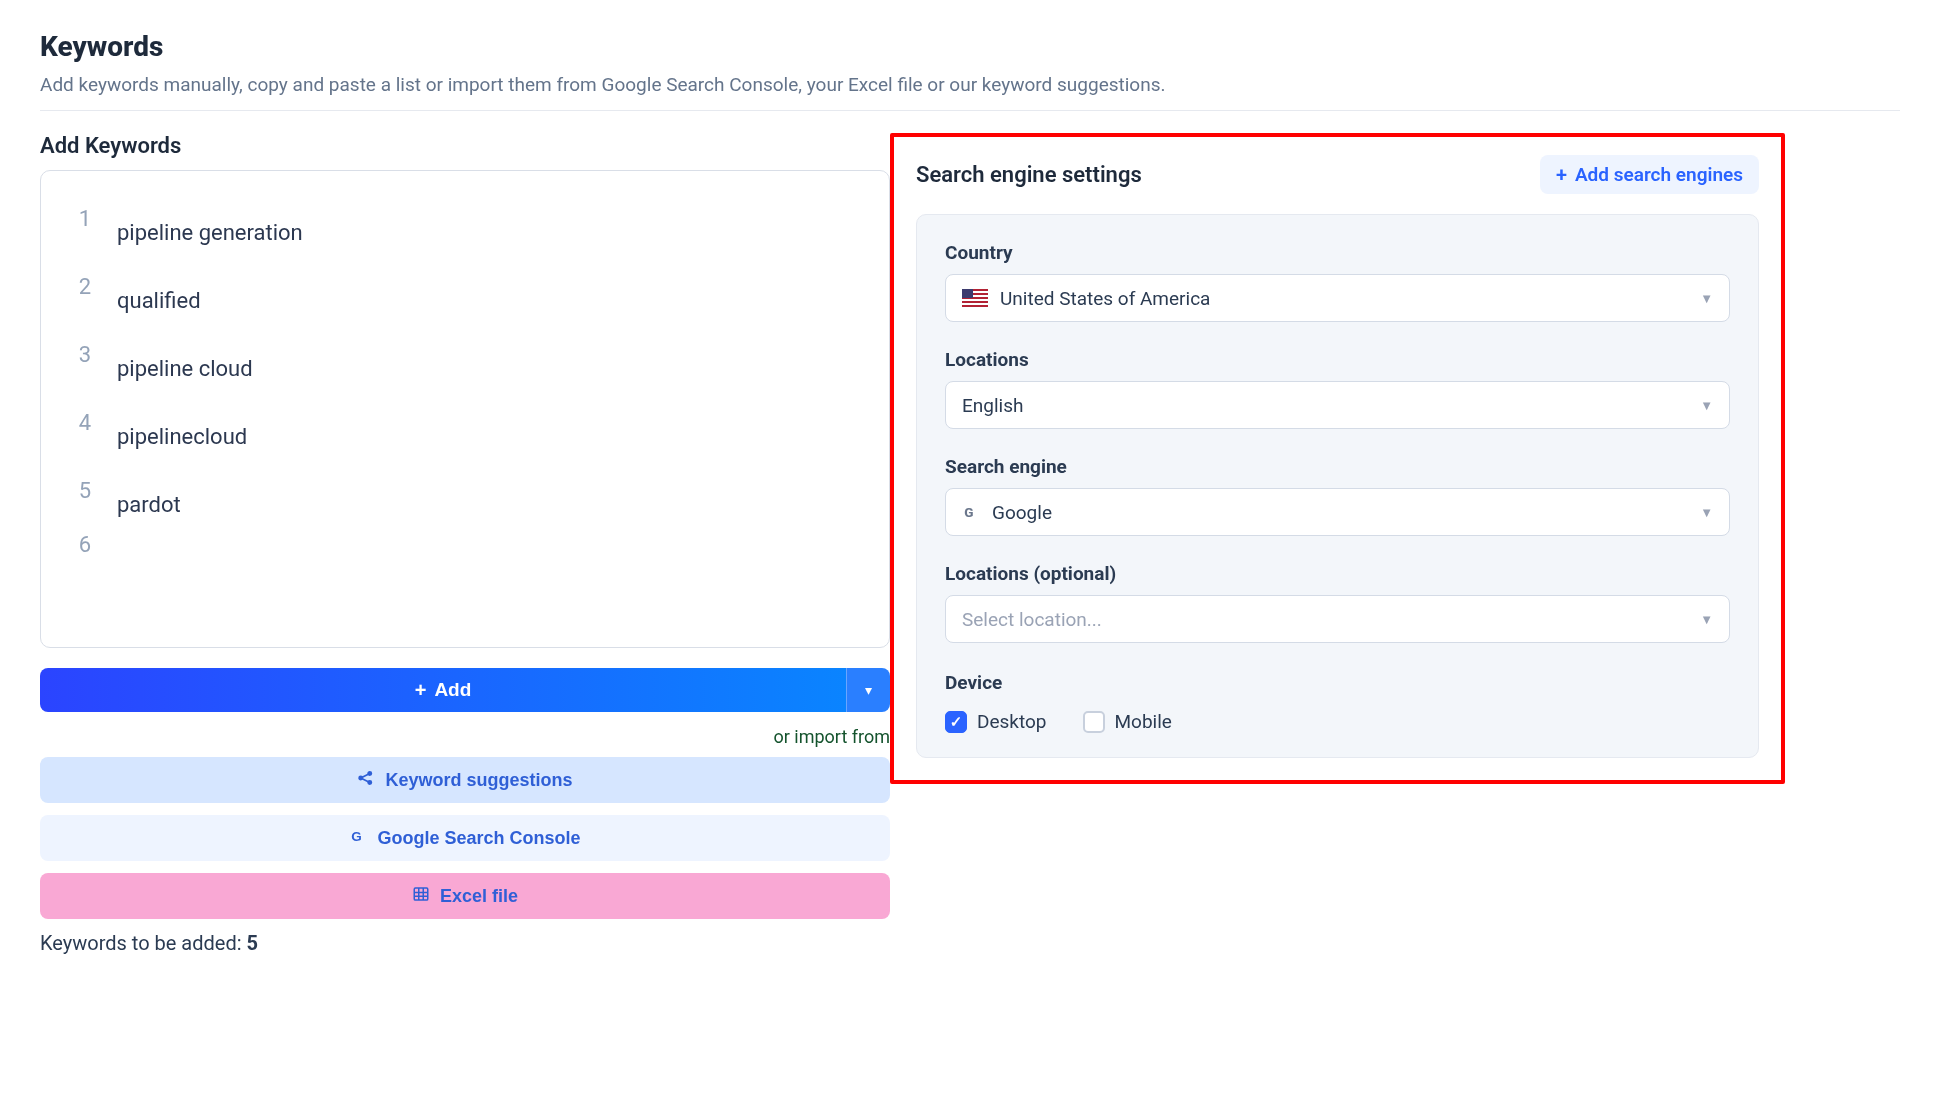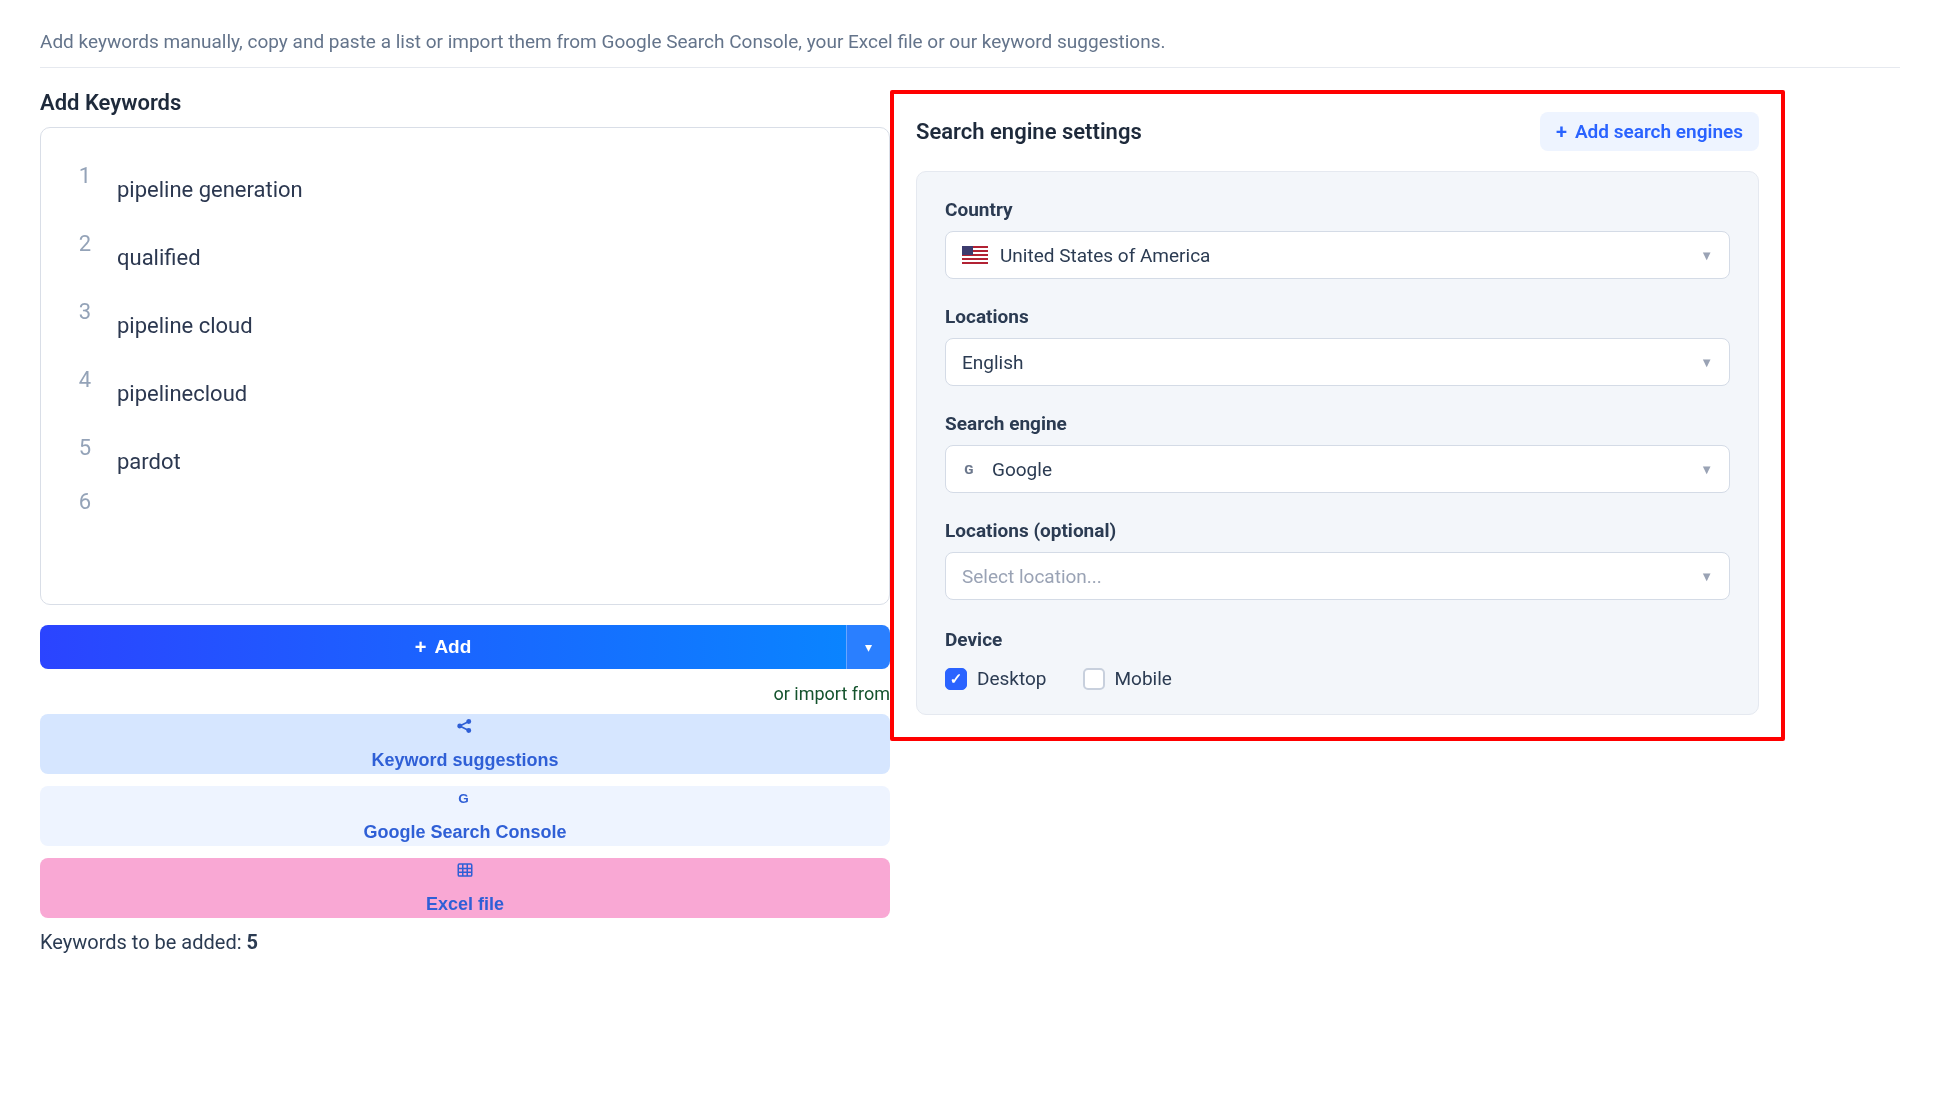"Keywords" h1 { html: none -> <h1>Keywords</h1> }
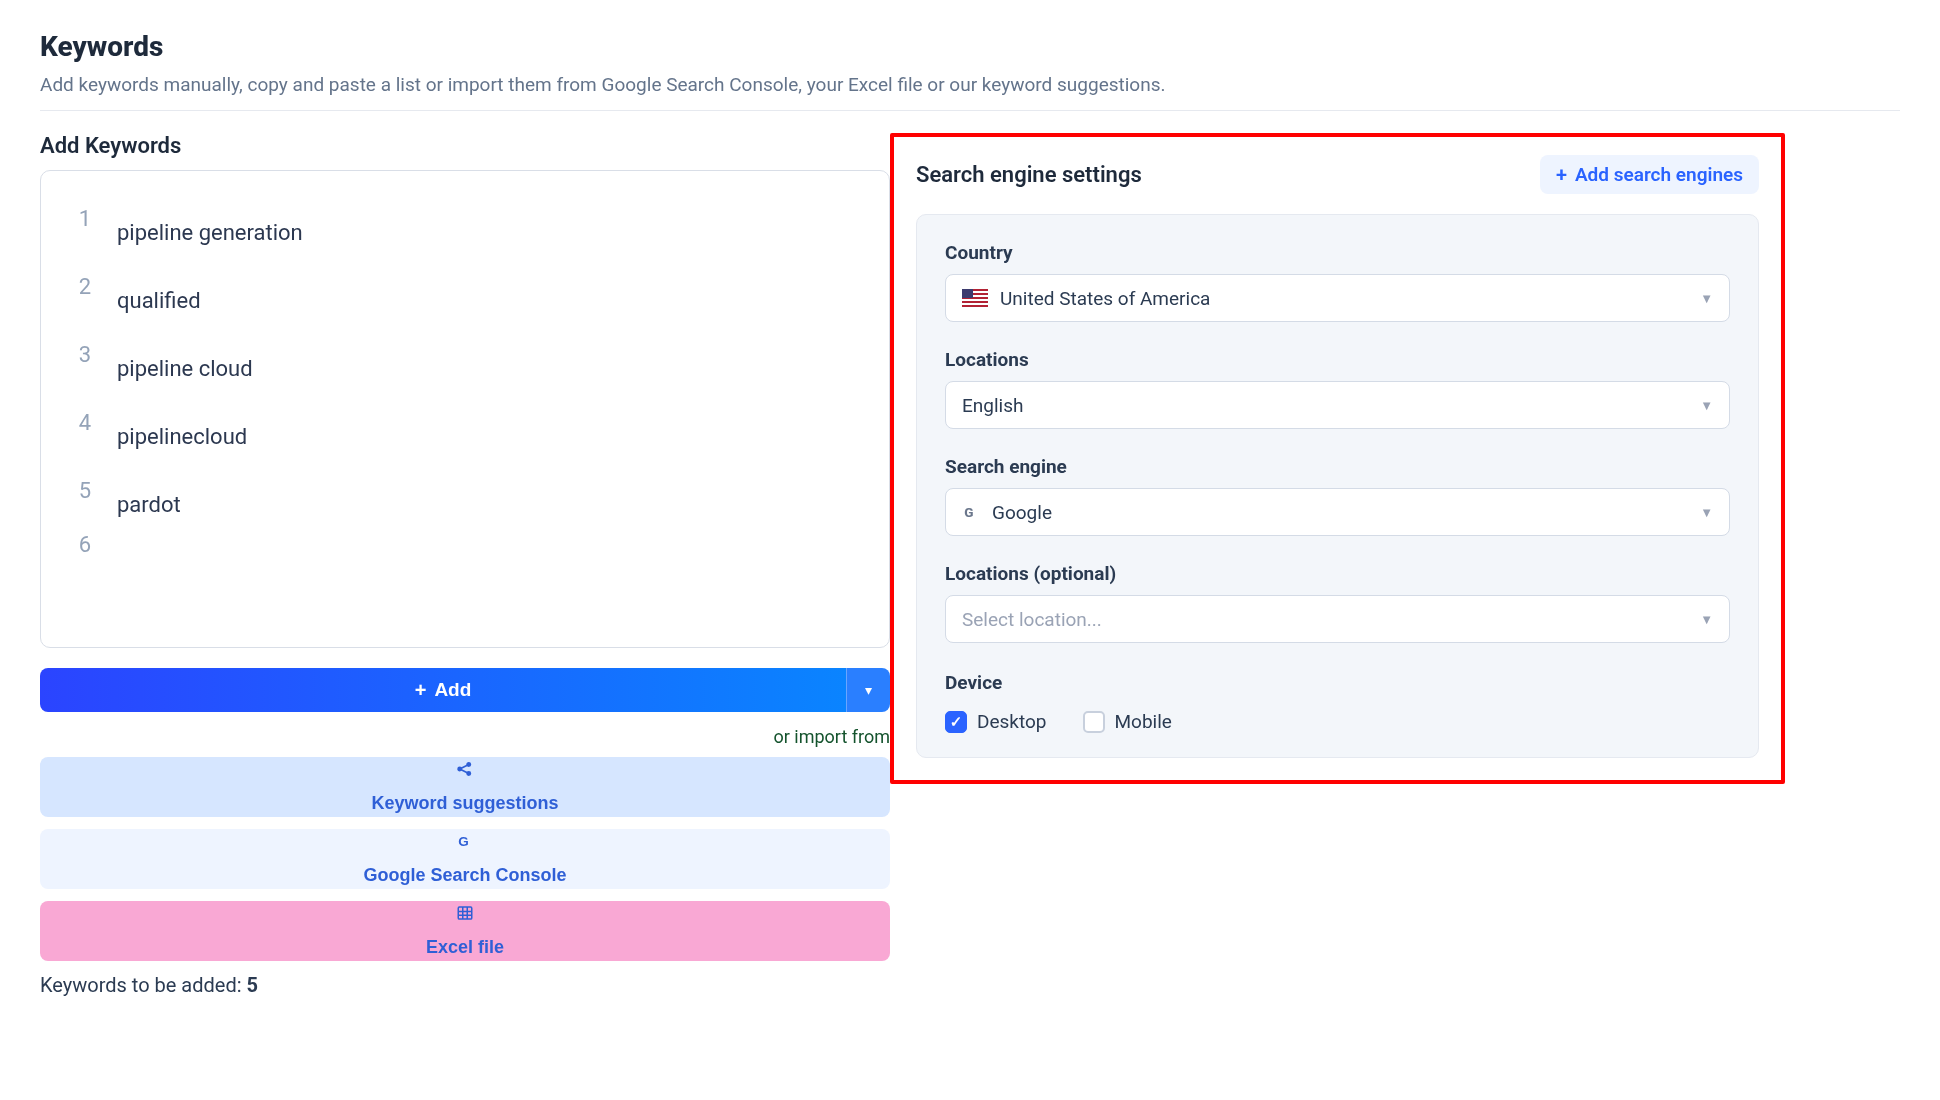"Keyword suggestions" .import-btn { flex-direction: column -> none; height: 60px -> 46px }
